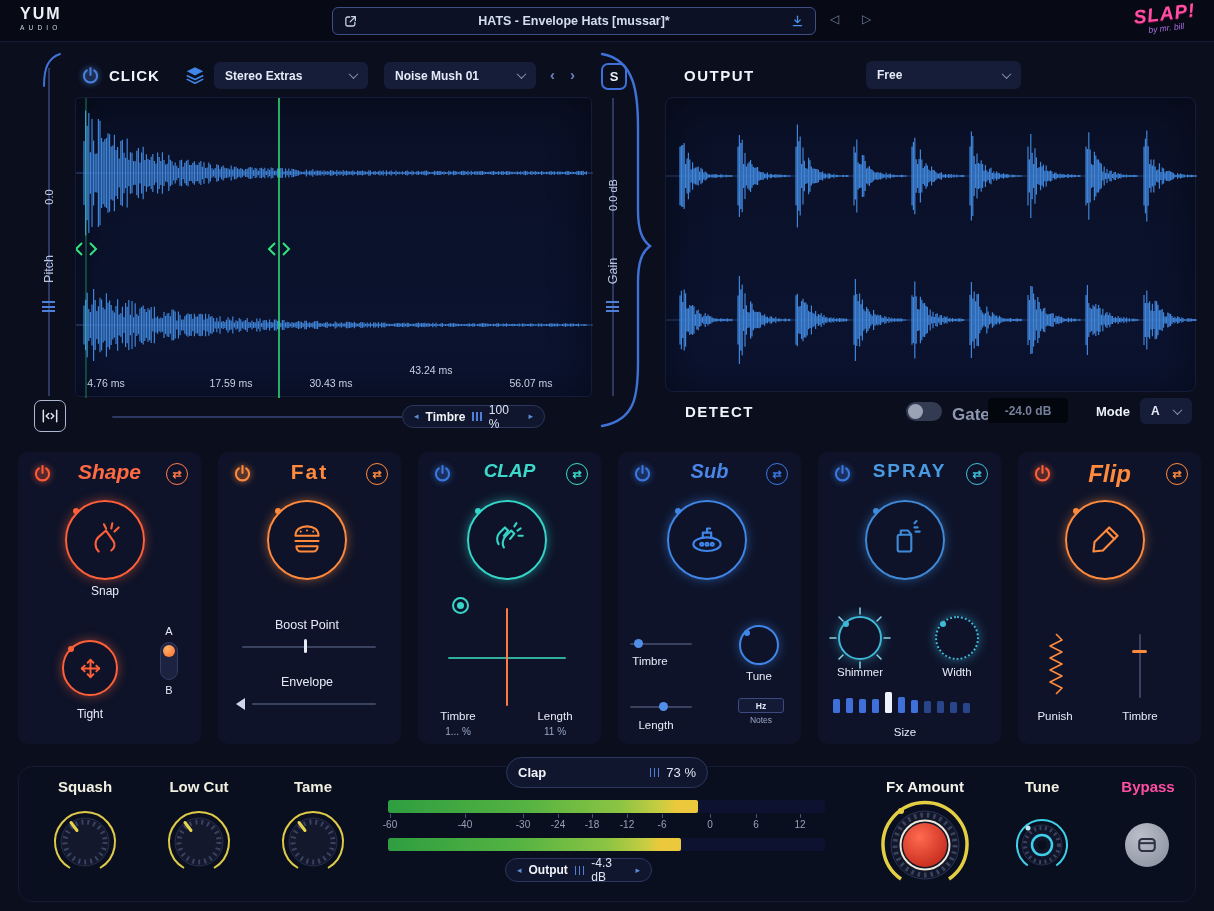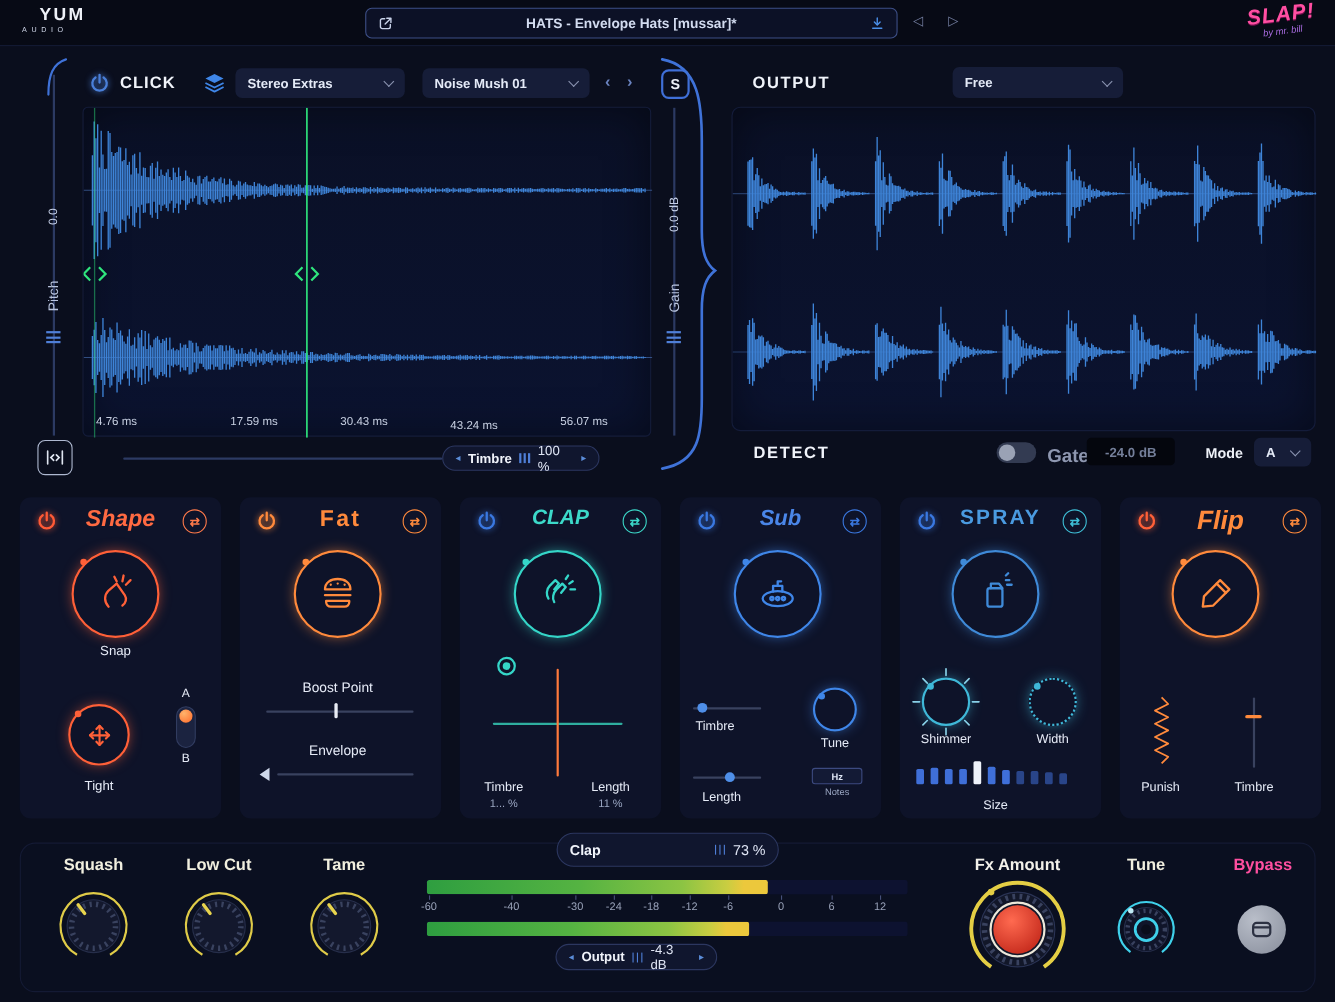"YUM" .logo-top { margin-left: 16px -> none }
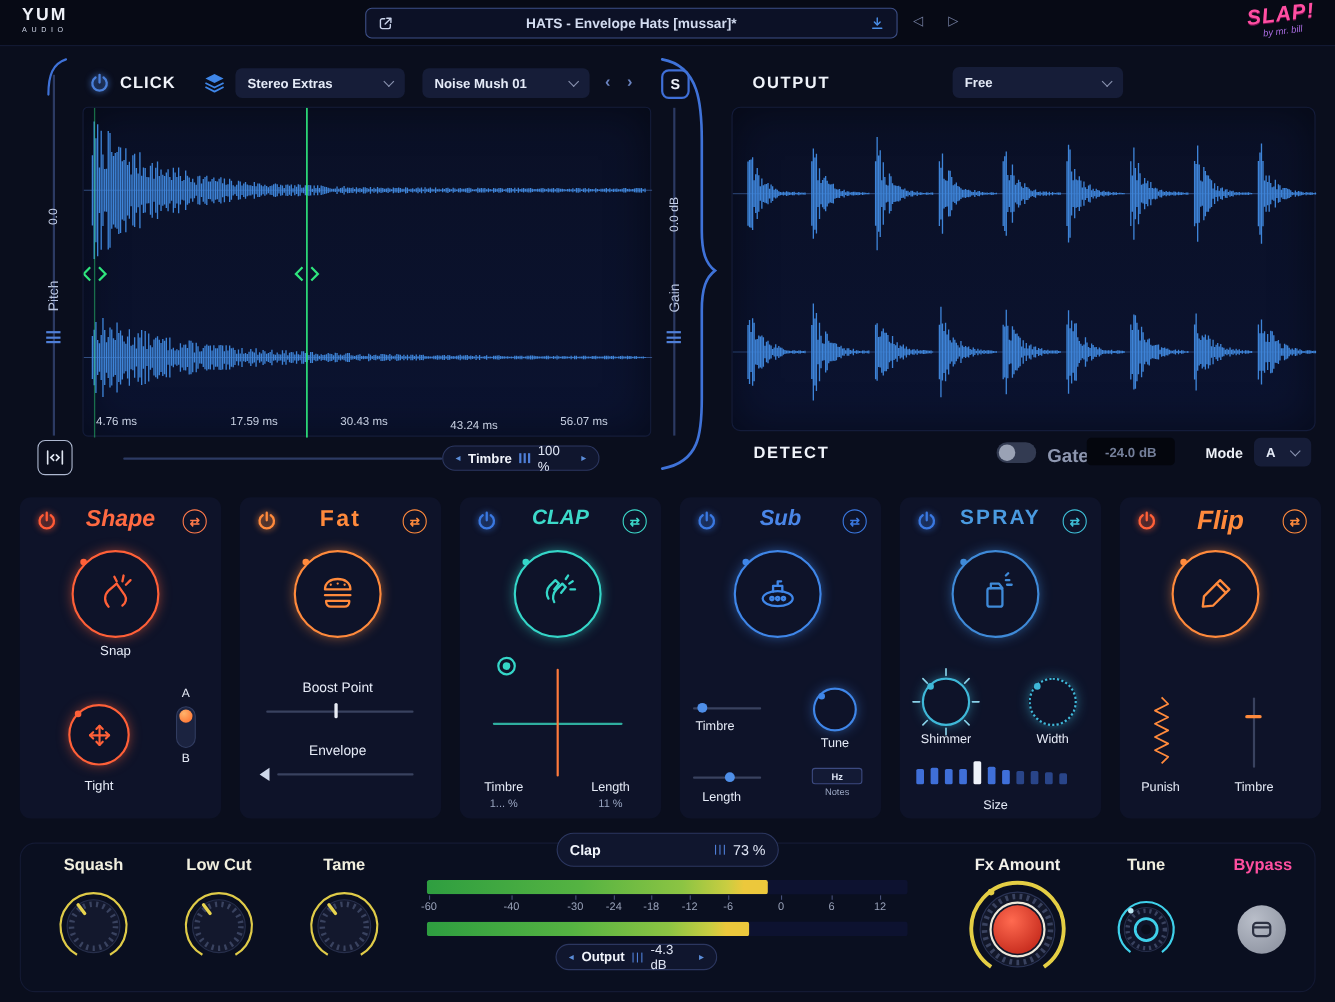"43.24 ms" span.wlbl { top: 283px -> 266px }
